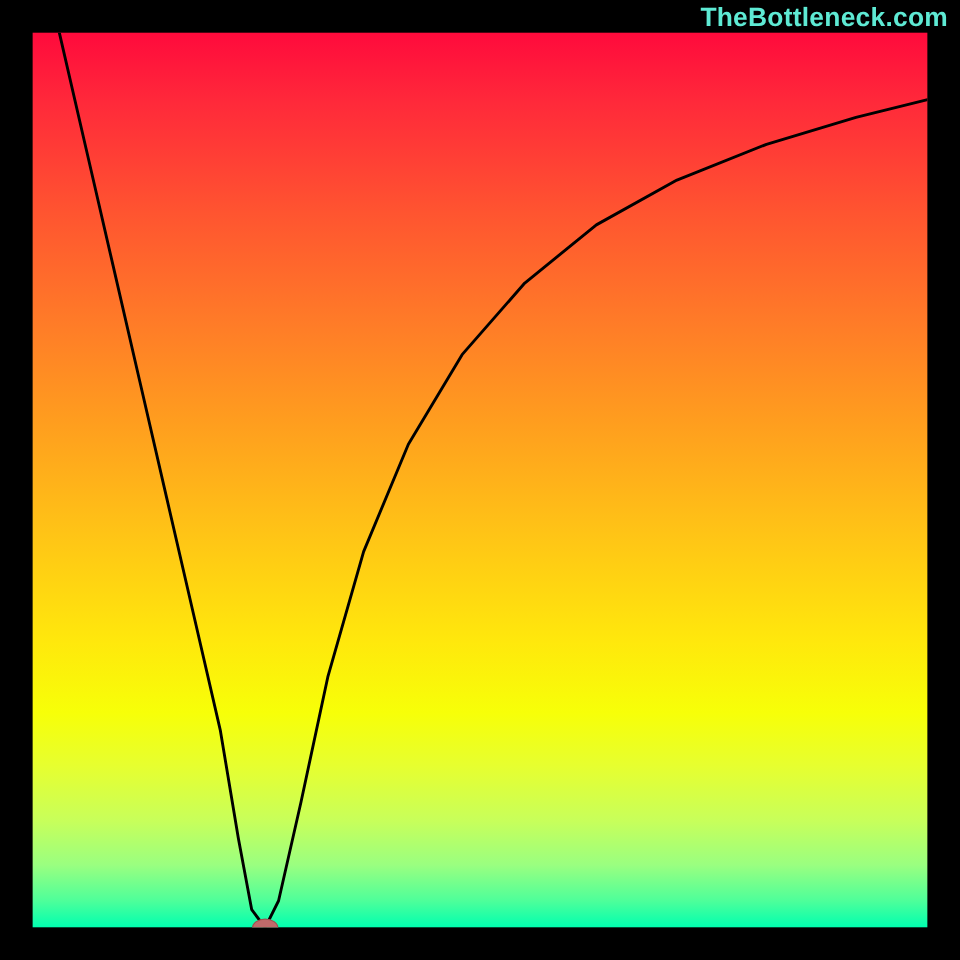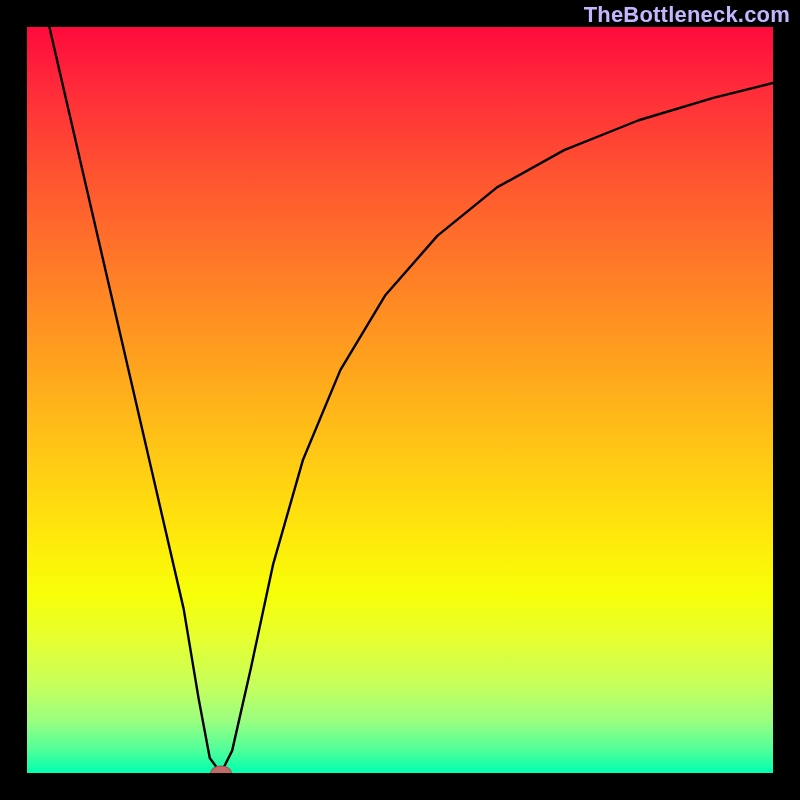"TheBottleneck.com" .watermark { color: #c4b5fd -> #5eead4 }
